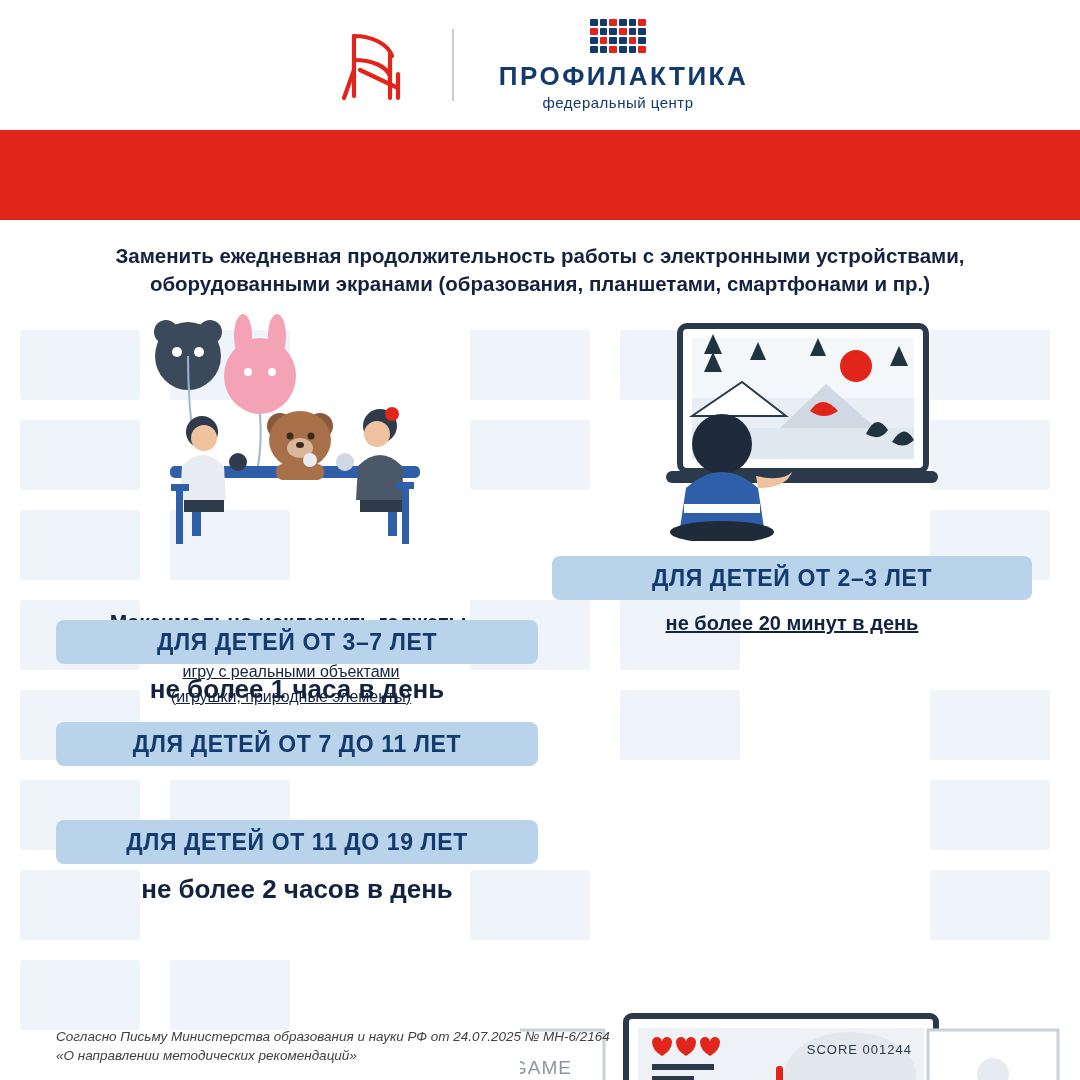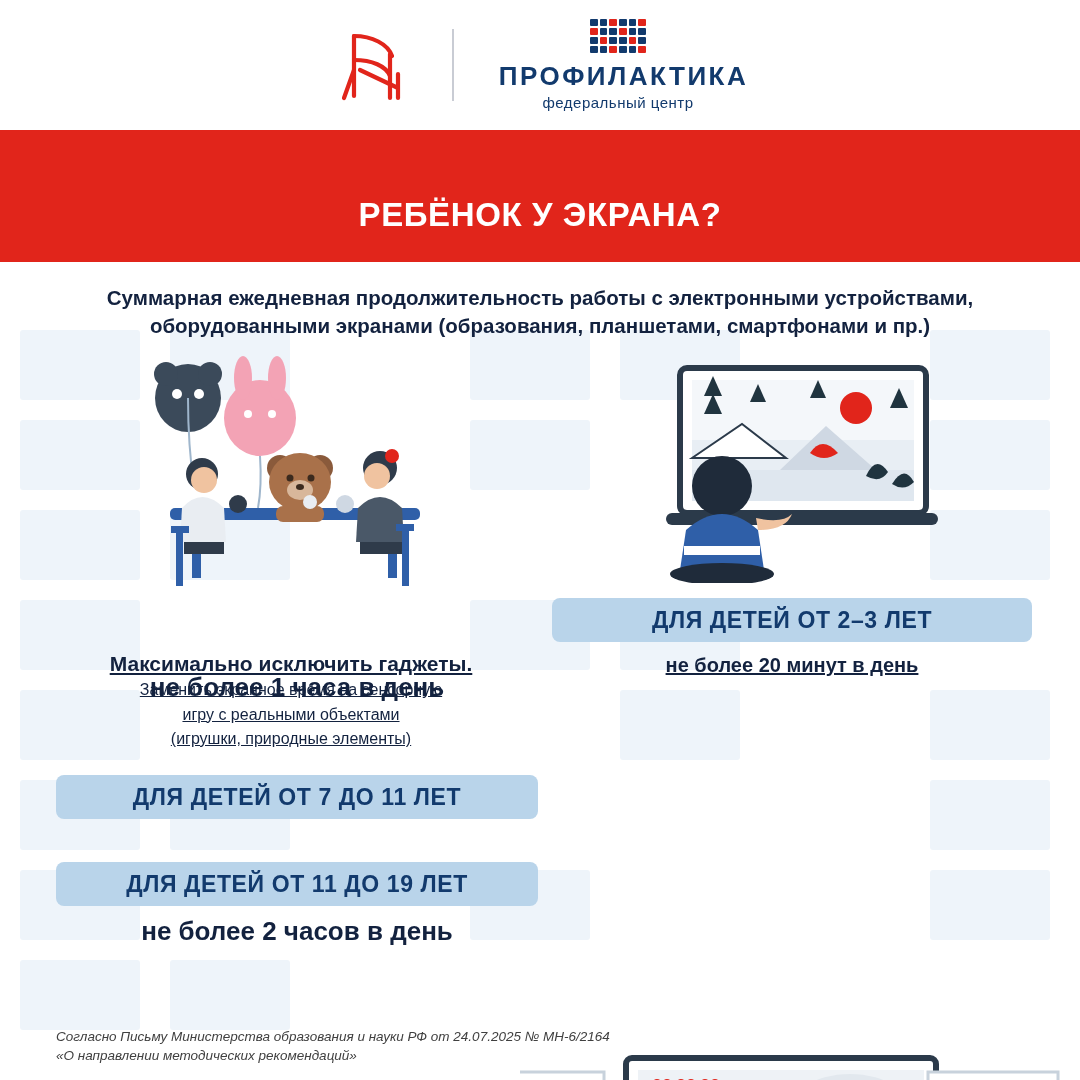"РЕБЁНОК У ЭКРАНА?" span { html: <span>РЕБЁНОК У ЭКРАНА?</span> -> none }
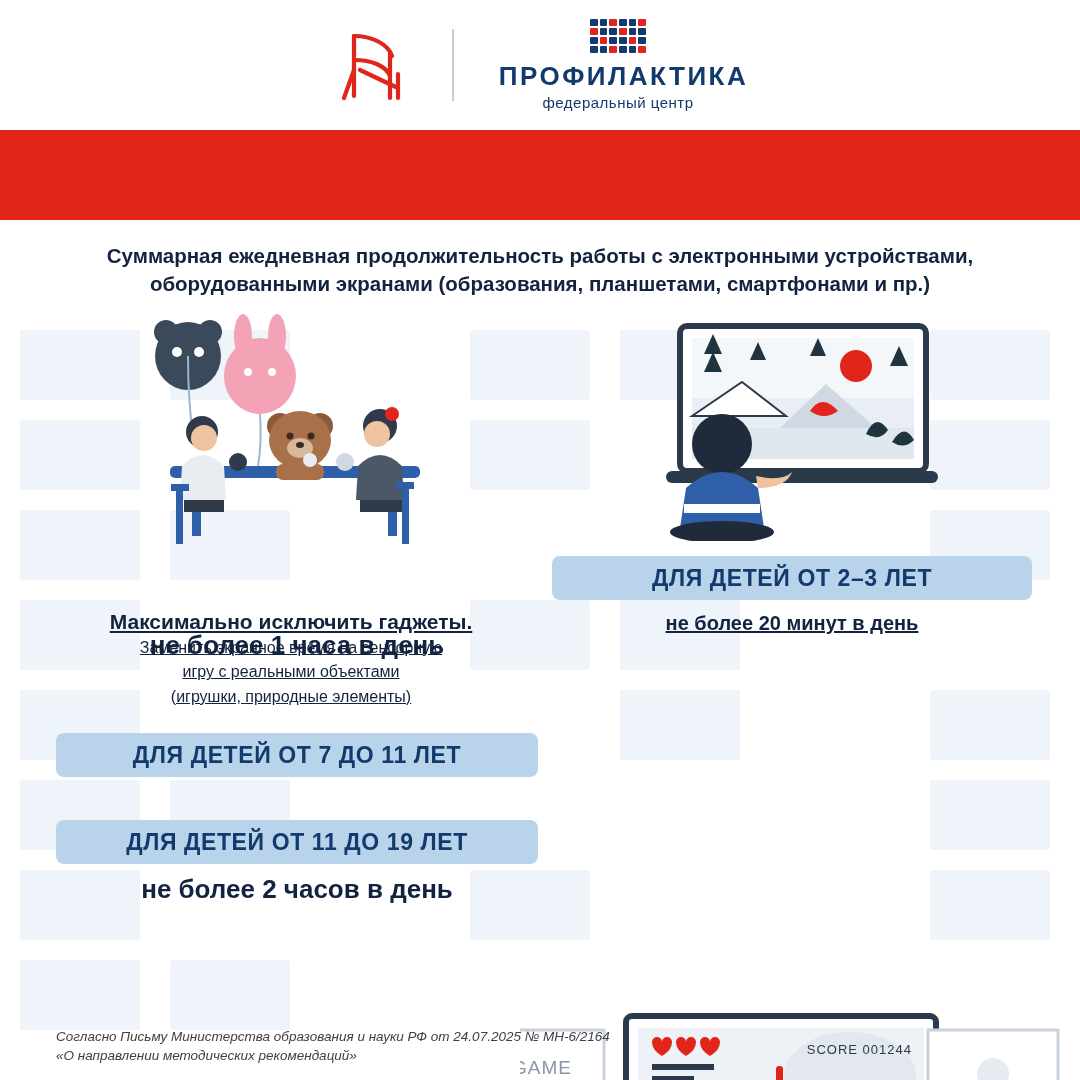"Суммарная ежедневная продолжительность" span { text: Суммарная -> Заменить }
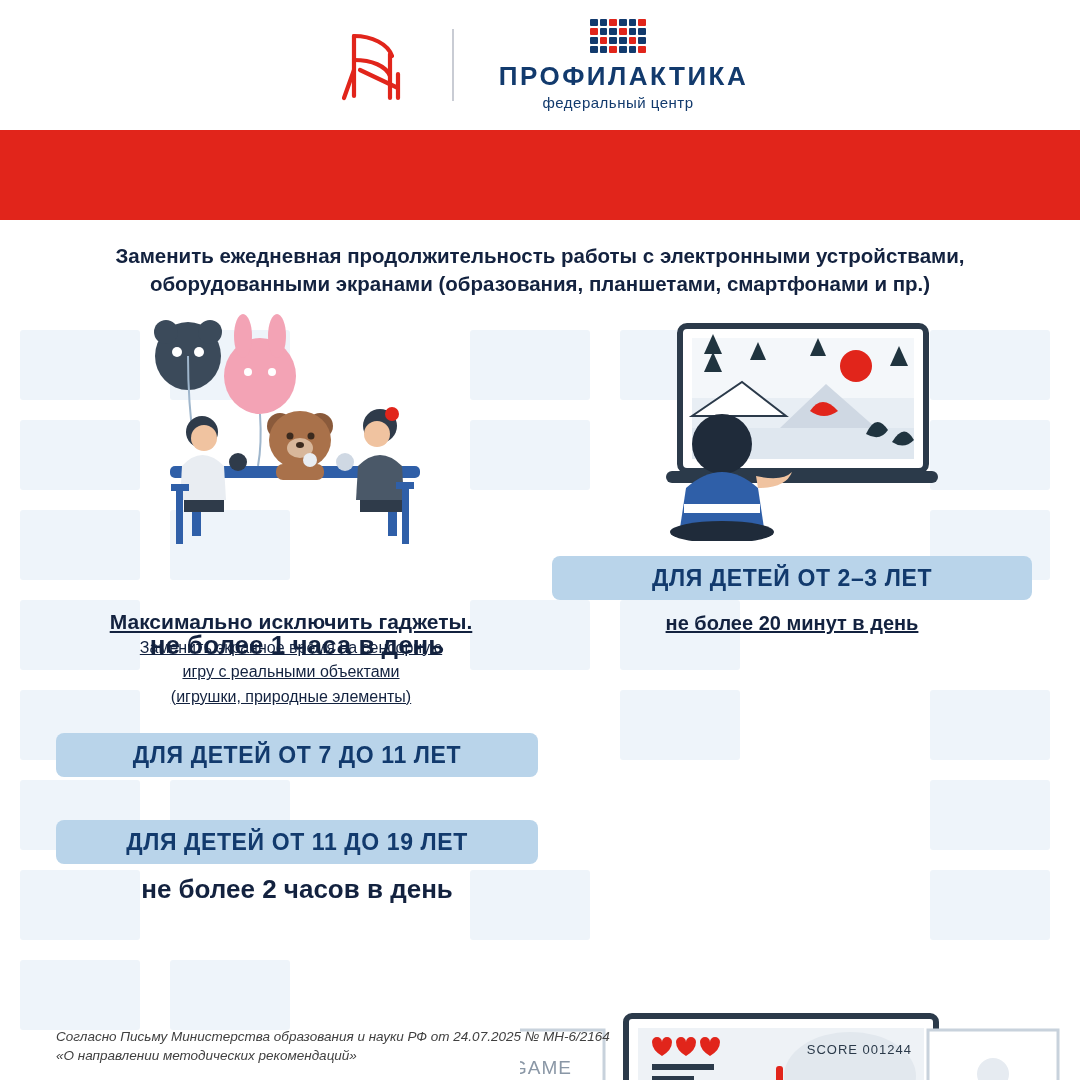"ДЛЯ ДЕТЕЙ ОТ 3–7 ЛЕТ" div.pill { html: none -> <div>ДЛЯ ДЕТЕЙ ОТ 3–7 ЛЕТ</div> }
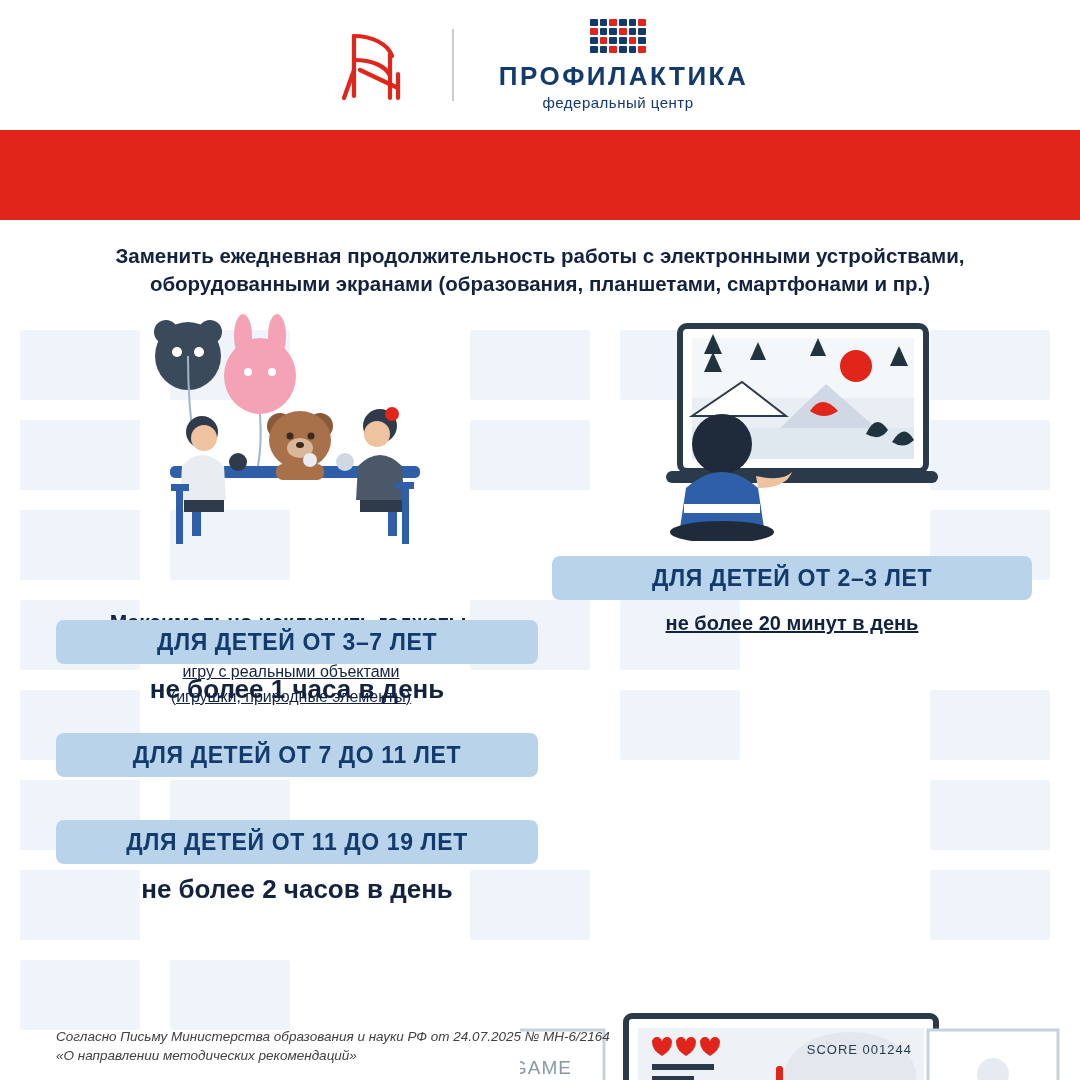"ДЛЯ ДЕТЕЙ ОТ 7 ДО" div.pill-row { top: 123px -> 112px }
